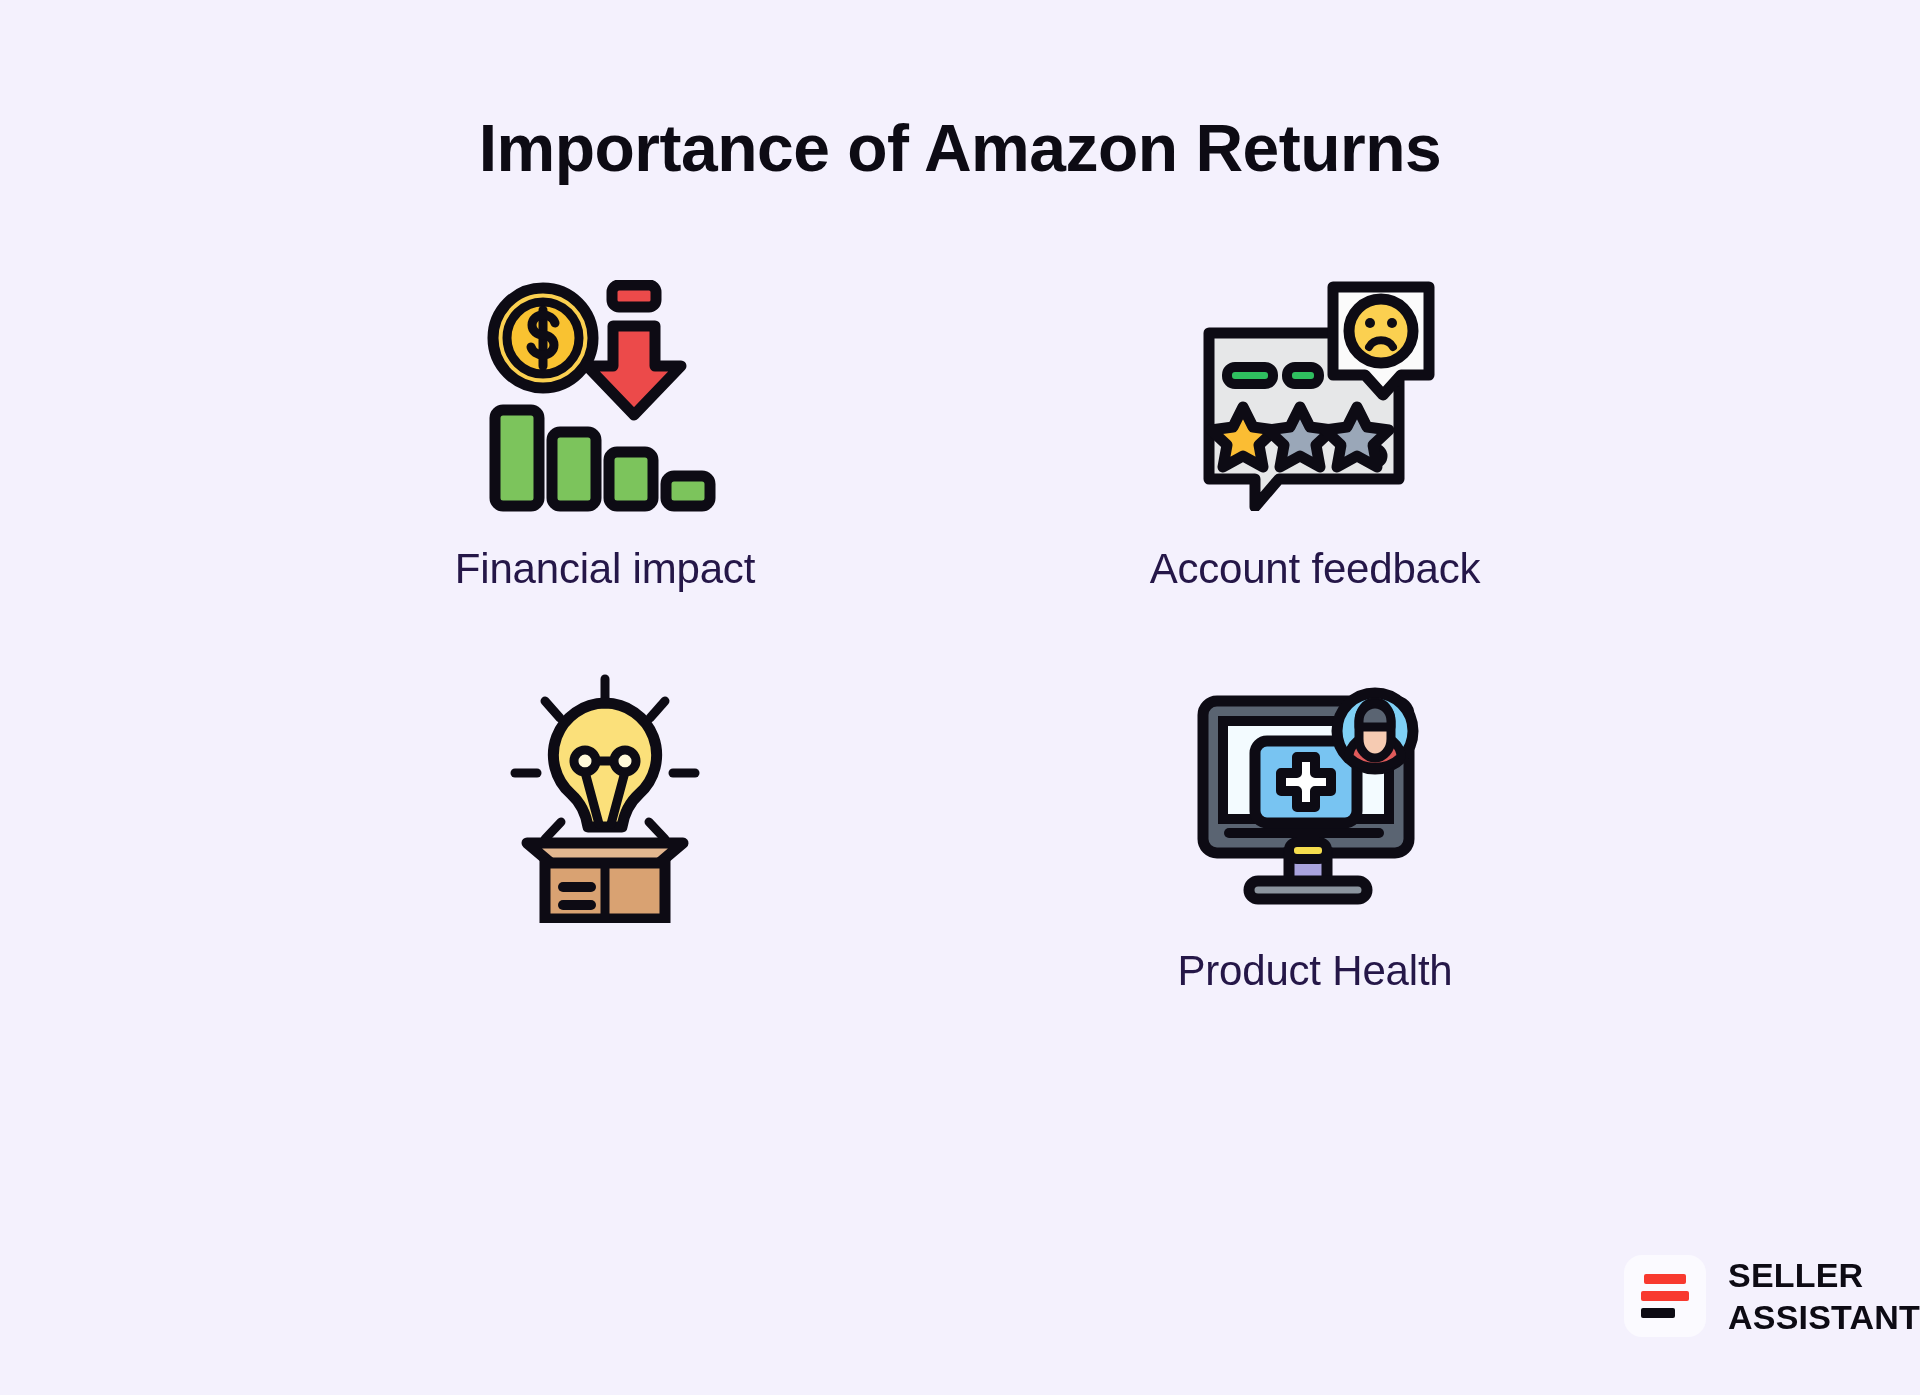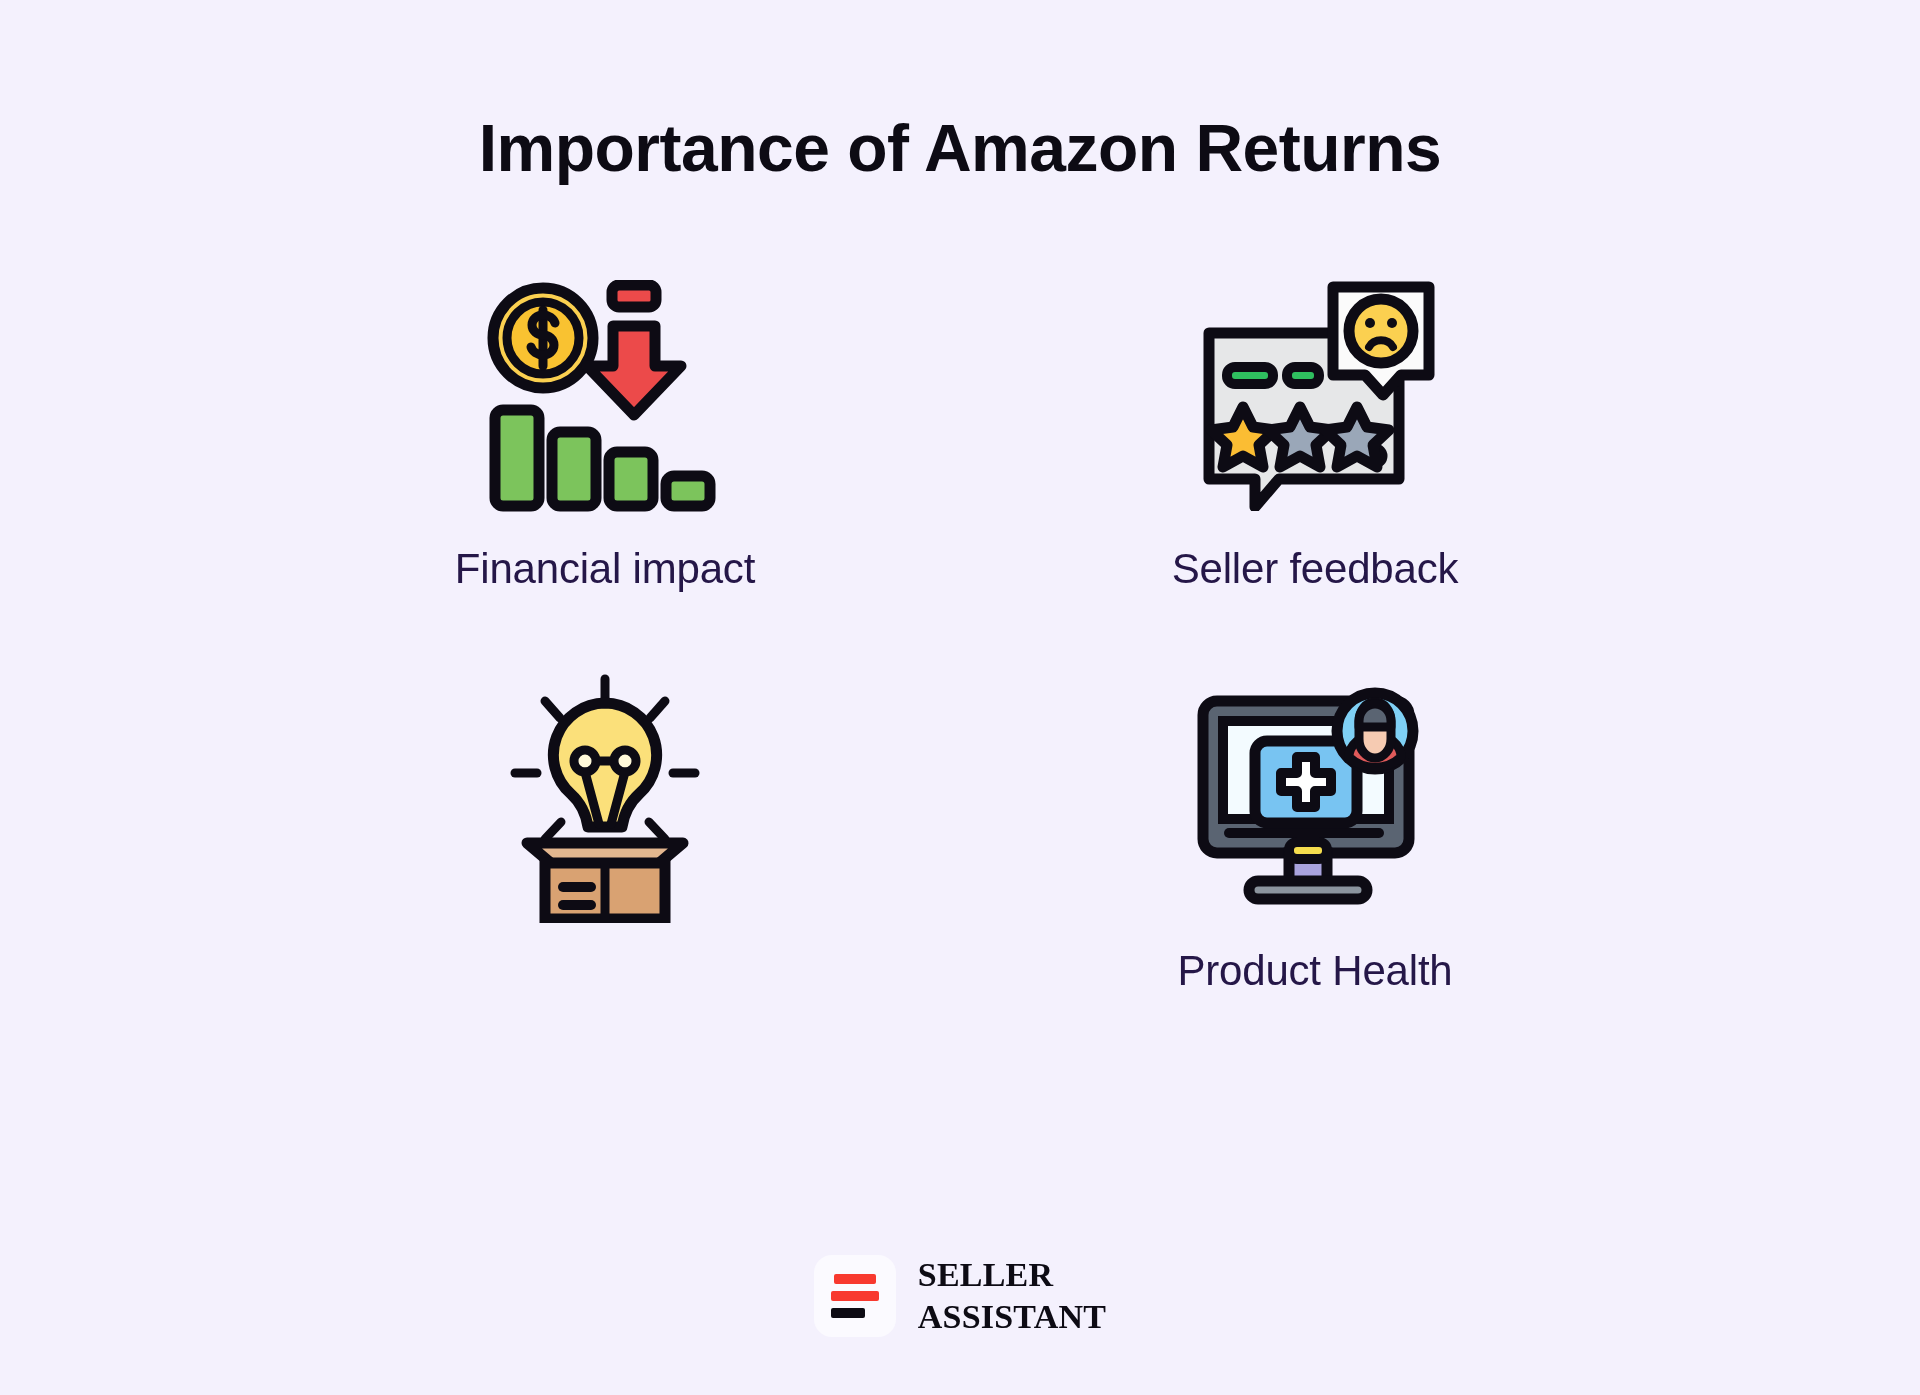"Seller feedback" div.cell-label { text: Seller -> Account }
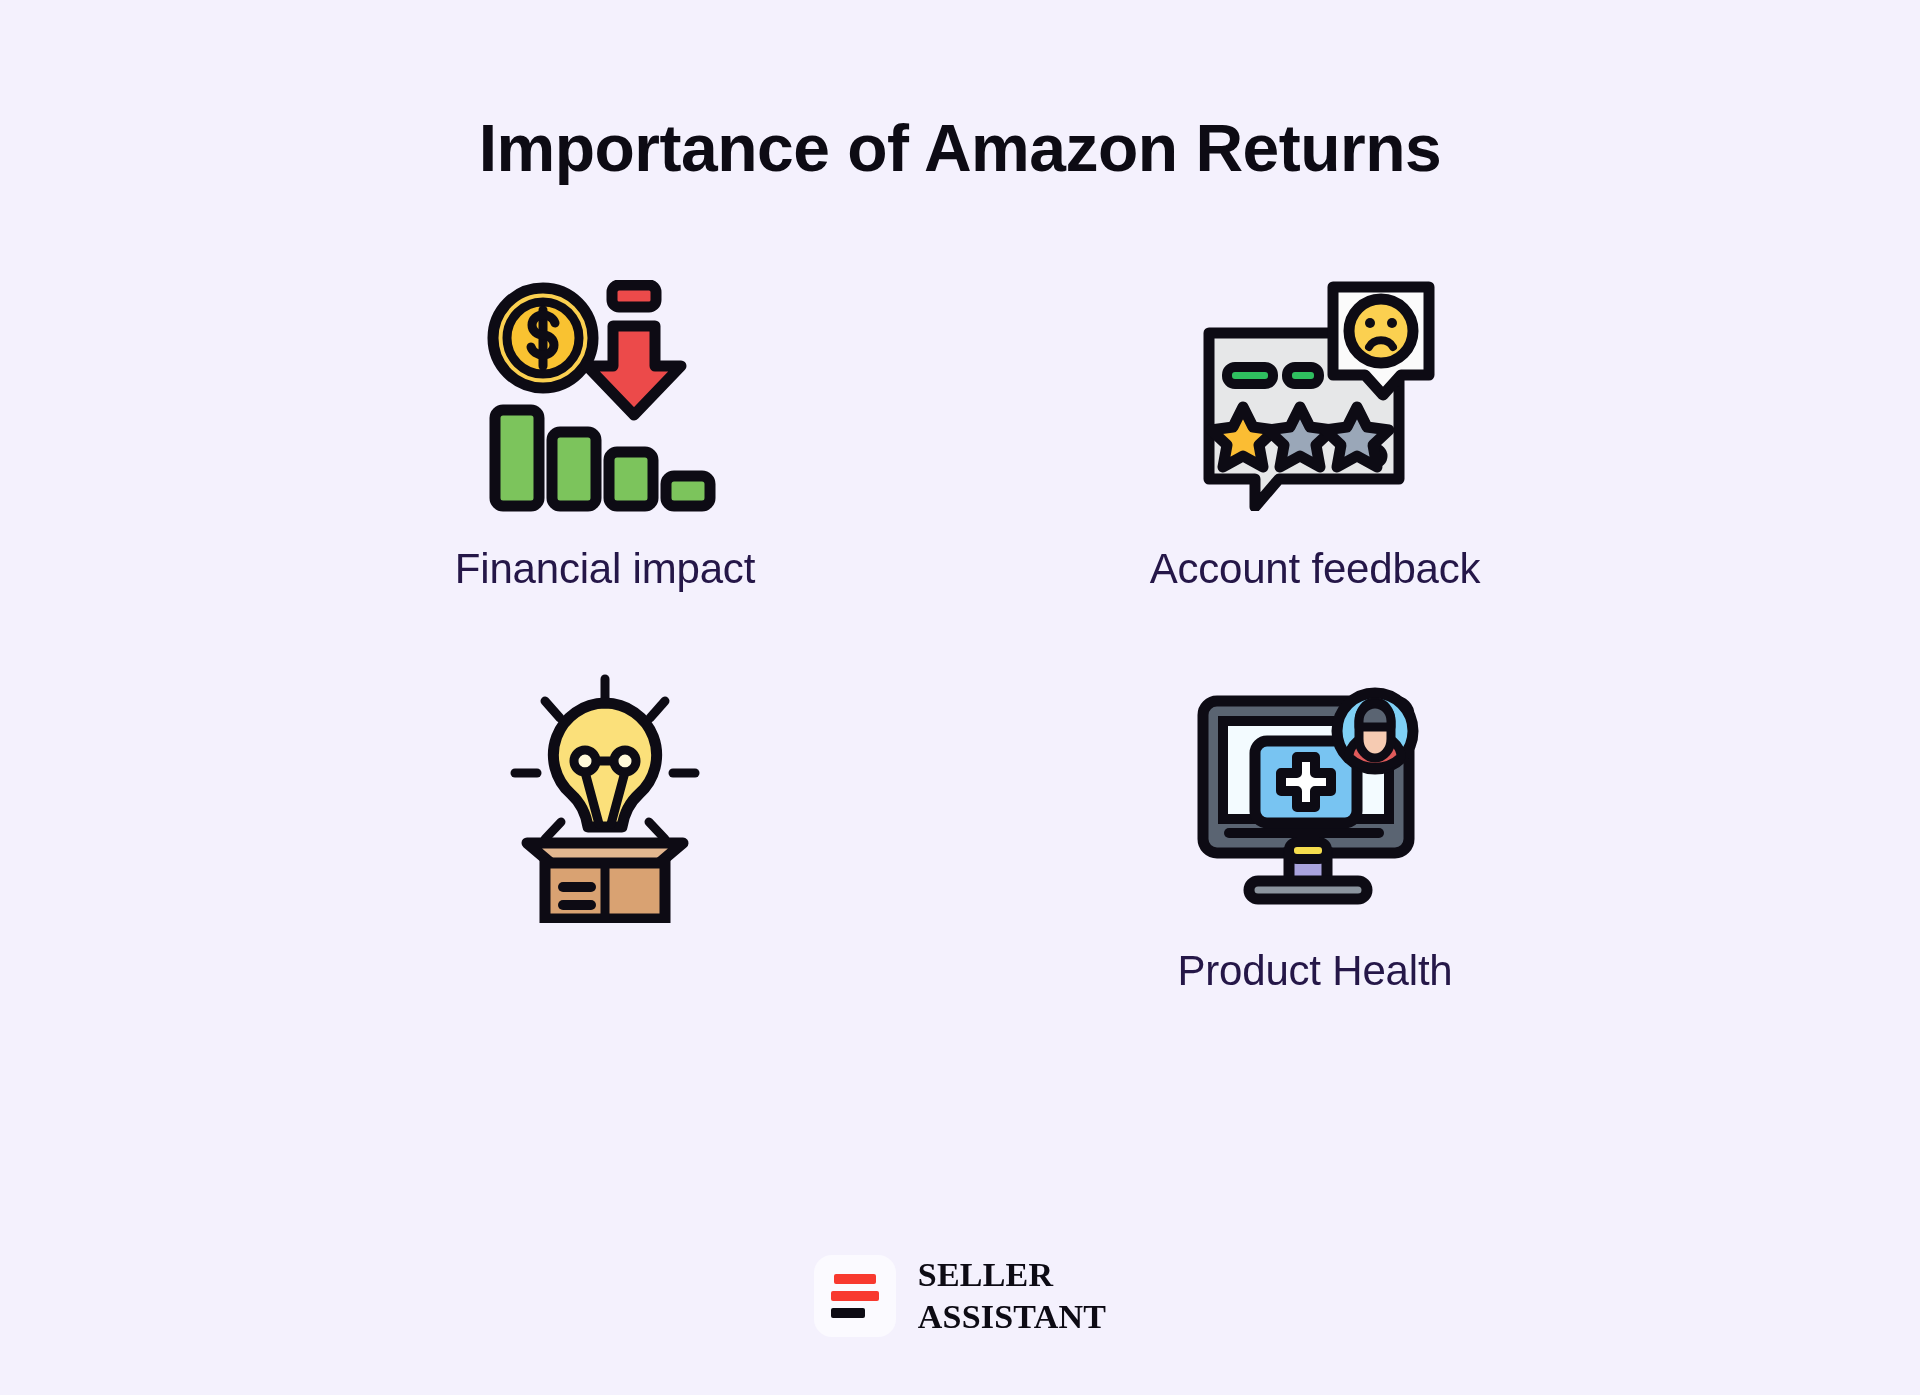"SELLER" .brand { font-family: Liberation Serif, serif -> none; justify-content: center -> flex-end }
